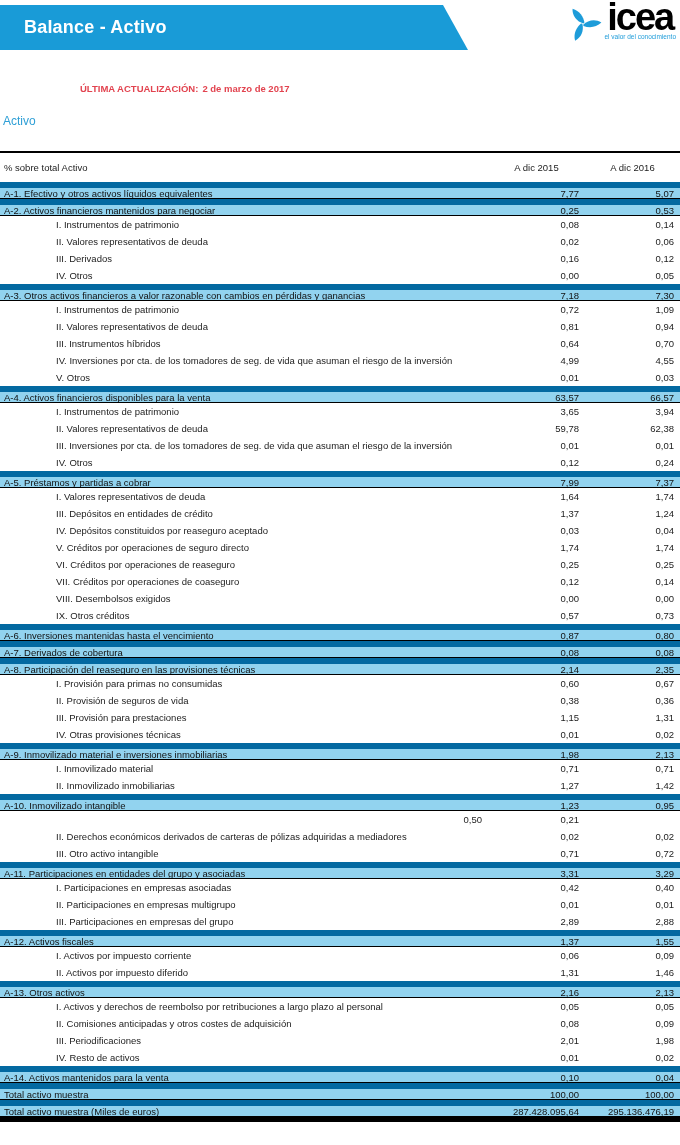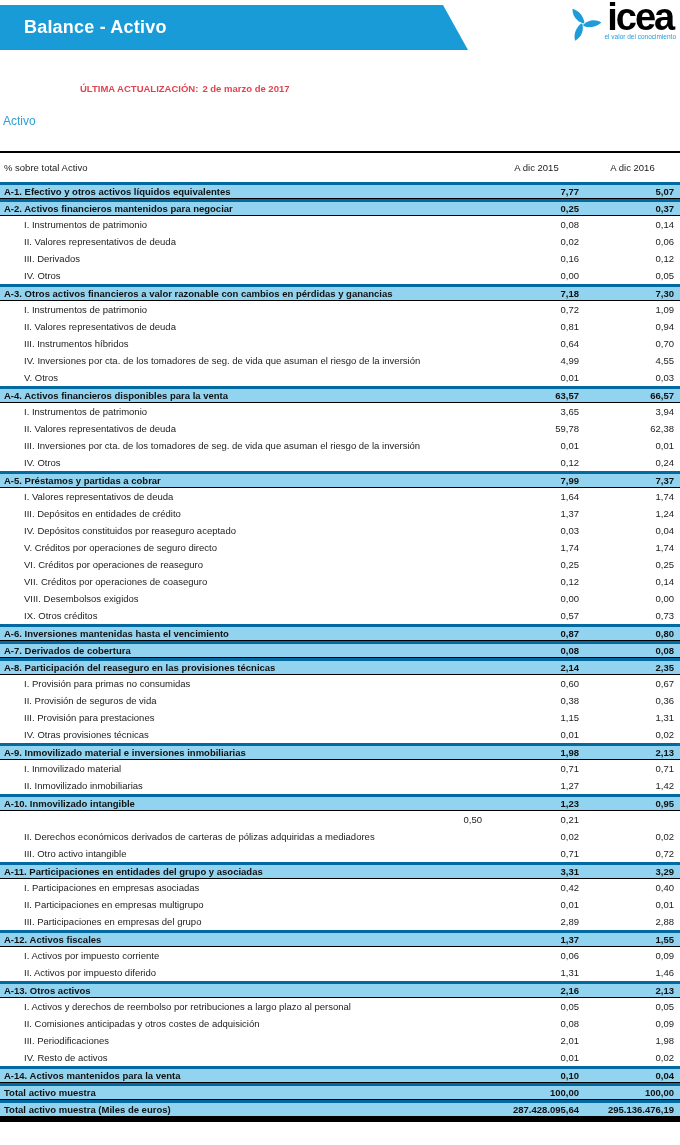"A-1. Efectivo y otros activos" .row.section .cell, .row.total .cell { border-top: 3px solid #0369a1 -> 6px solid #0369a1; font-weight: bold -> normal }
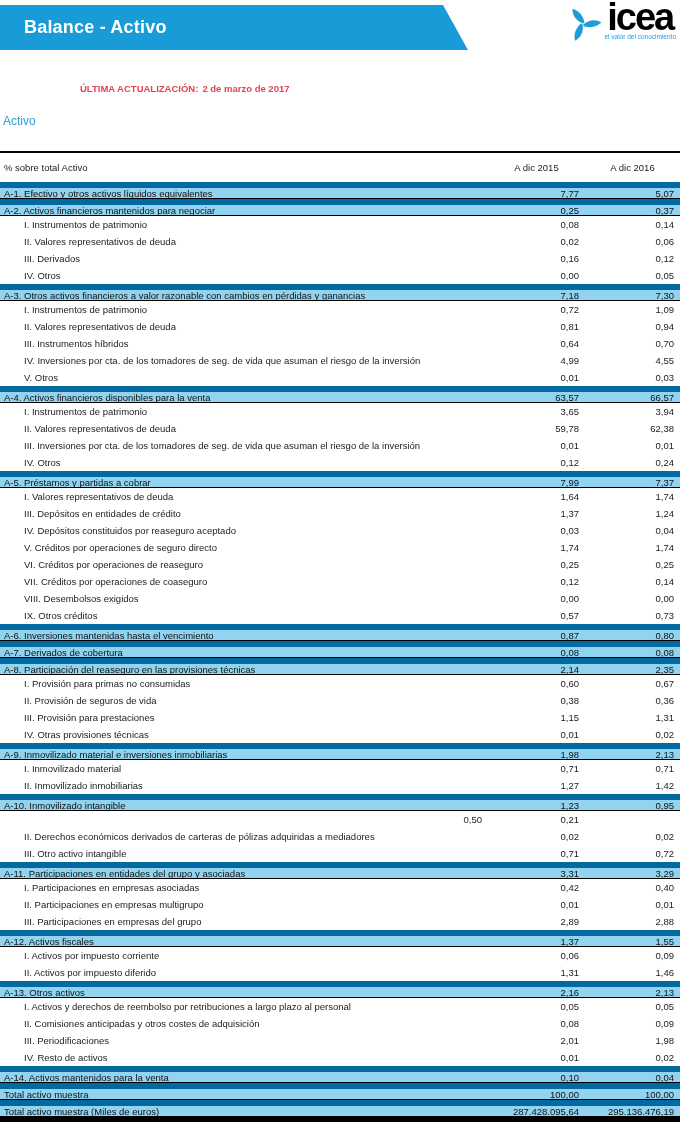"0,37" div.cell { text: 0,37 -> 0,53 }
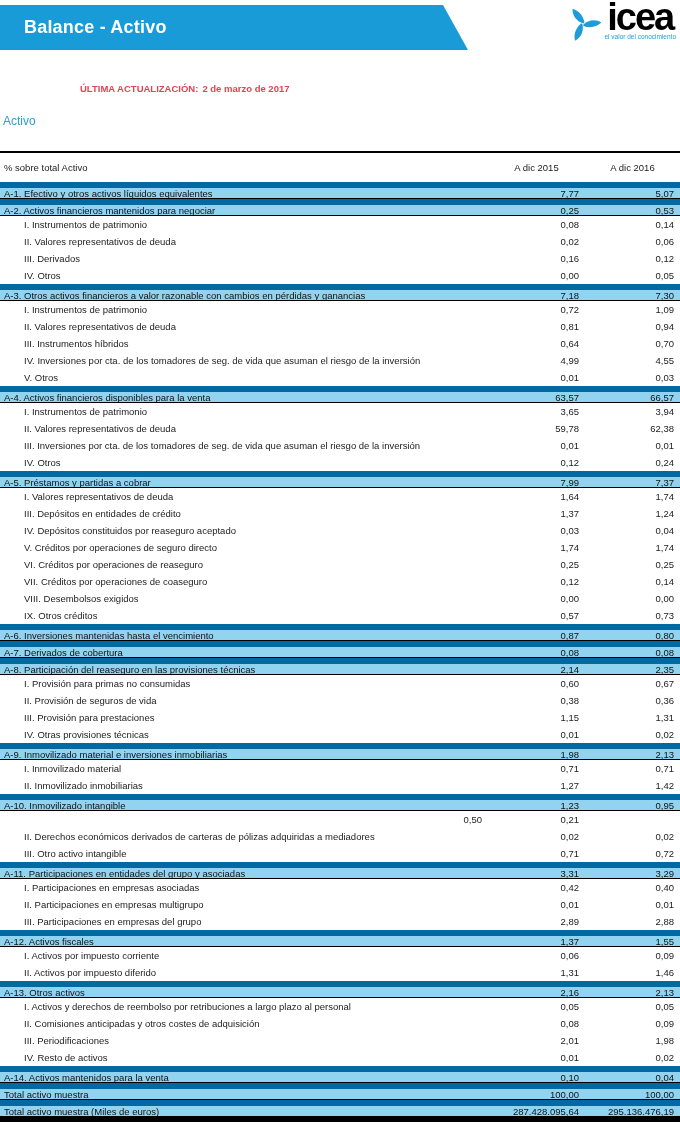"I. Instrumentos de patrimonio" .row.sub .label-cell { padding-left: 24px -> 56px }
